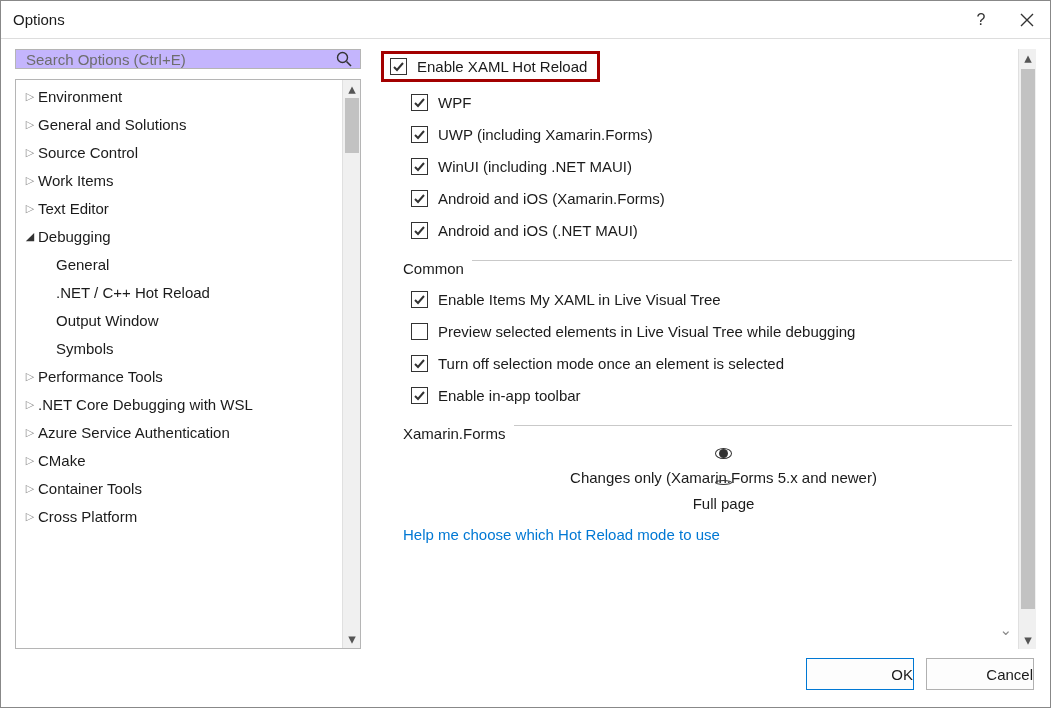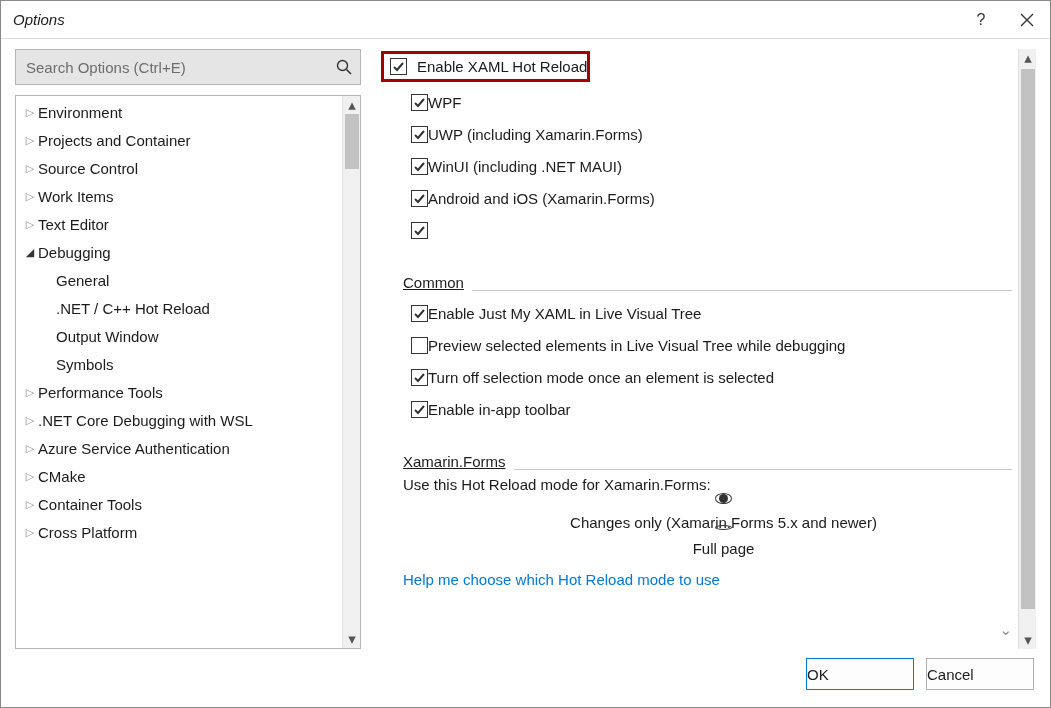"Options" .titlebar .title { font-style: italic -> none }
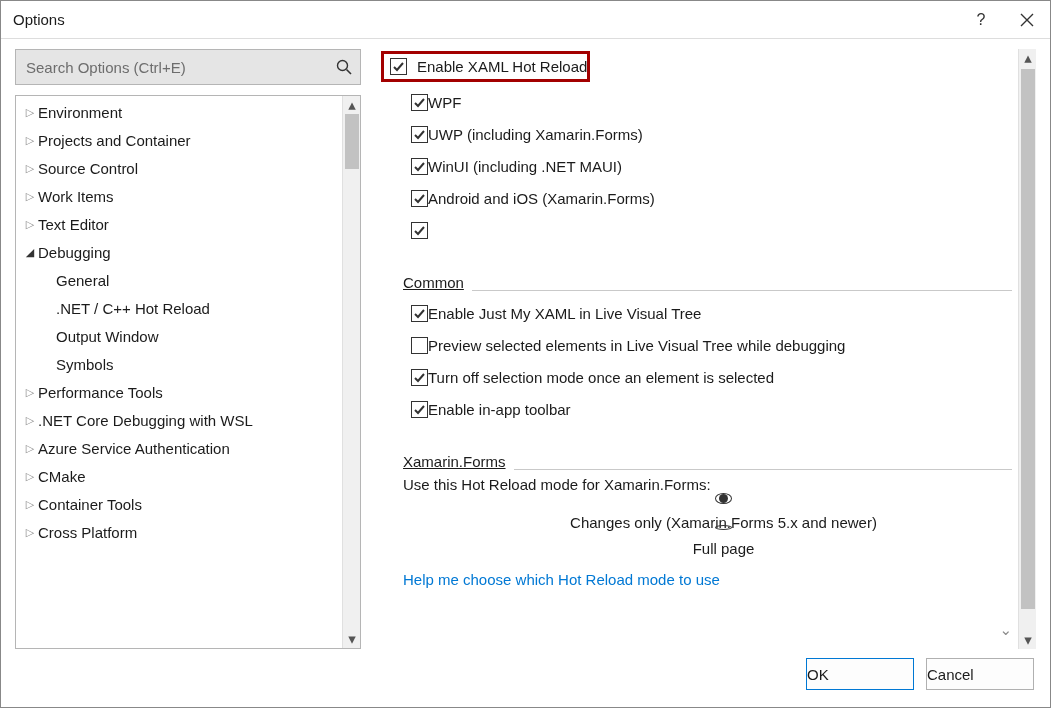"Search Options (Ctrl+E)" .search-wrap { background: #e5e5e5 -> #c4b5fd; height: 36px -> 20px }
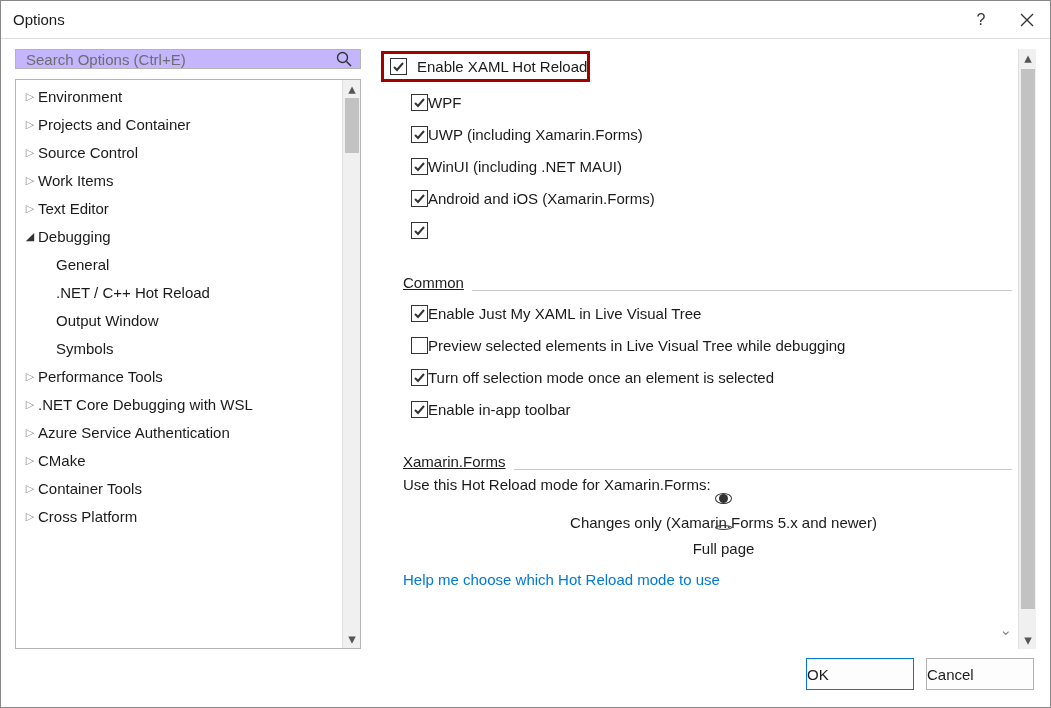"Enable XAML Hot Reload" .highlight-box { padding: 4px 0 4px 6px -> 4px 10px 4px 6px }
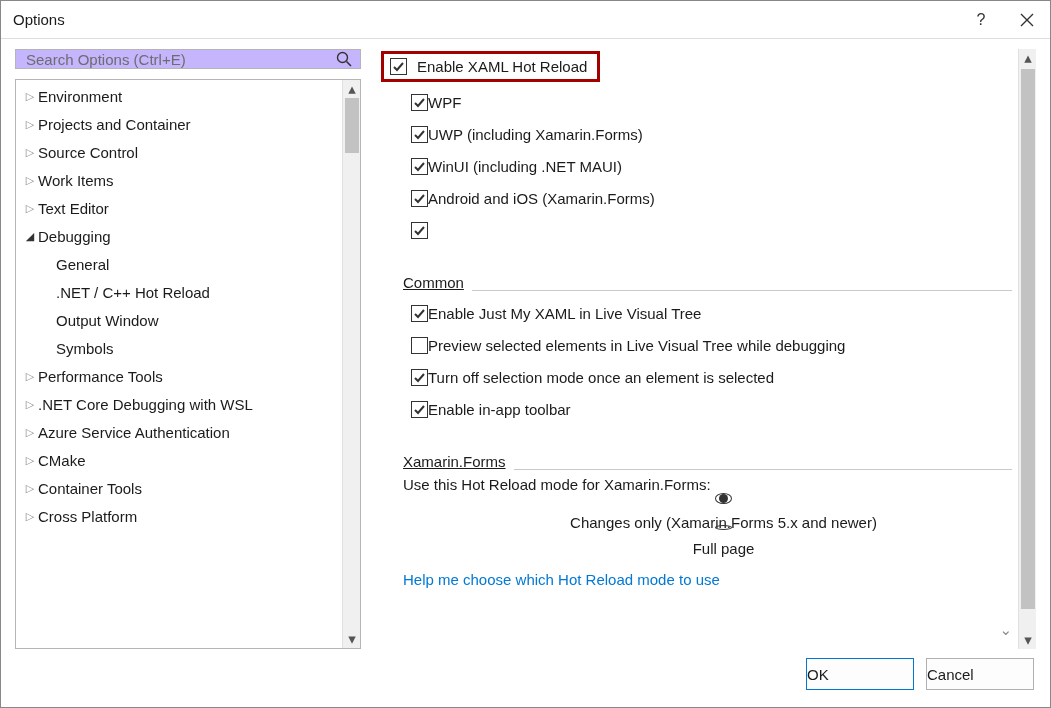"WPF" .cb-row { gap: none -> 10px }
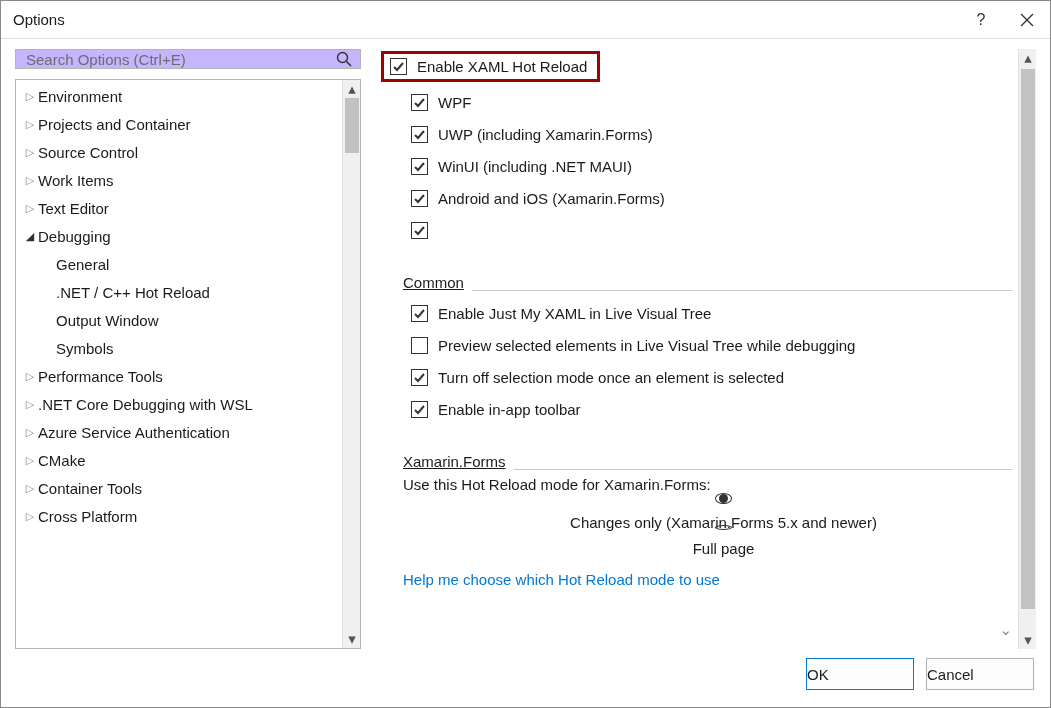"Projects and Container" span { text: Projects and Container -> General and Solutions }
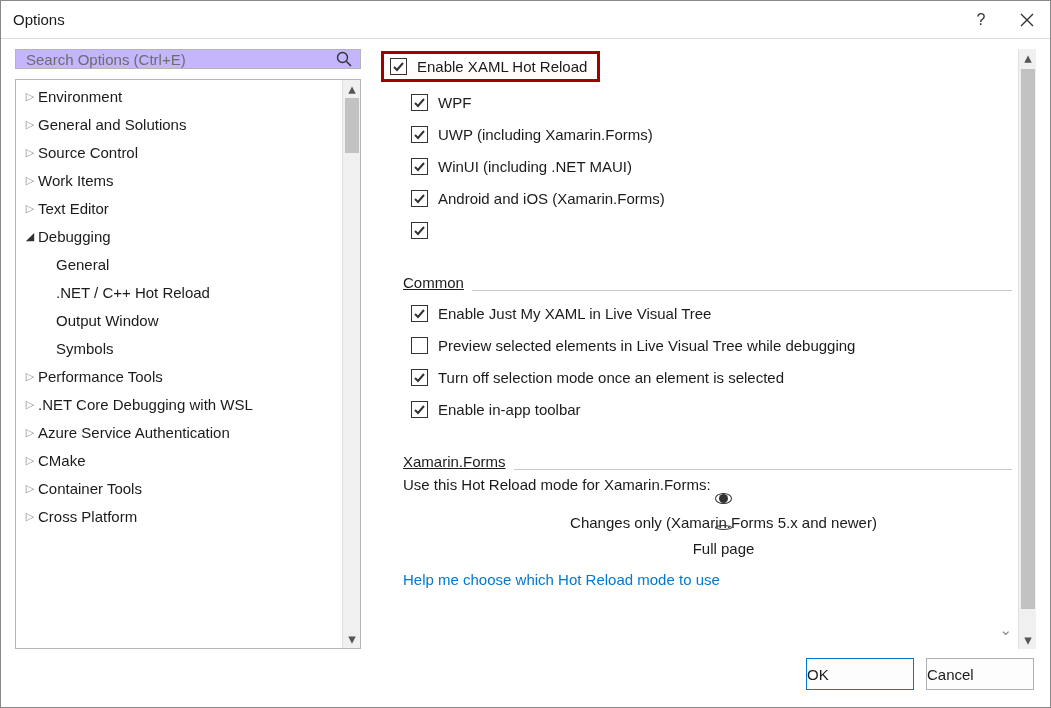"Android and iOS (.NET MAUI)" span { html: none -> <span>Android and iOS (.NET MAUI)</span> }
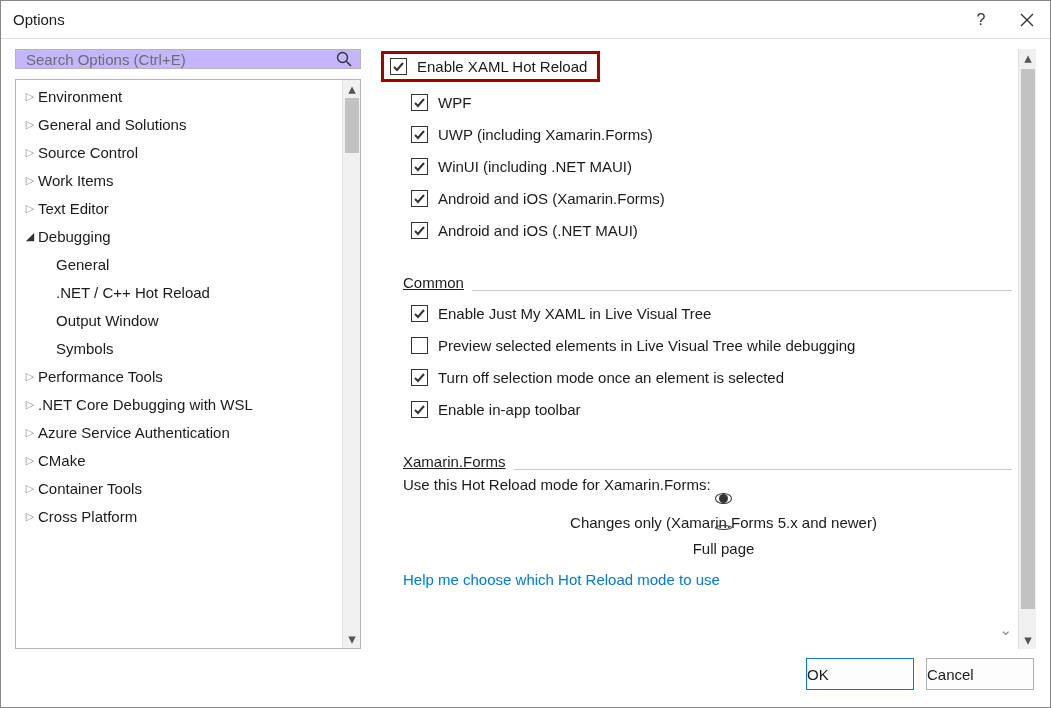"Common" .section-head { align-items: flex-end -> flex-start; margin-top: 28px -> 14px; text-decoration: underline -> none }
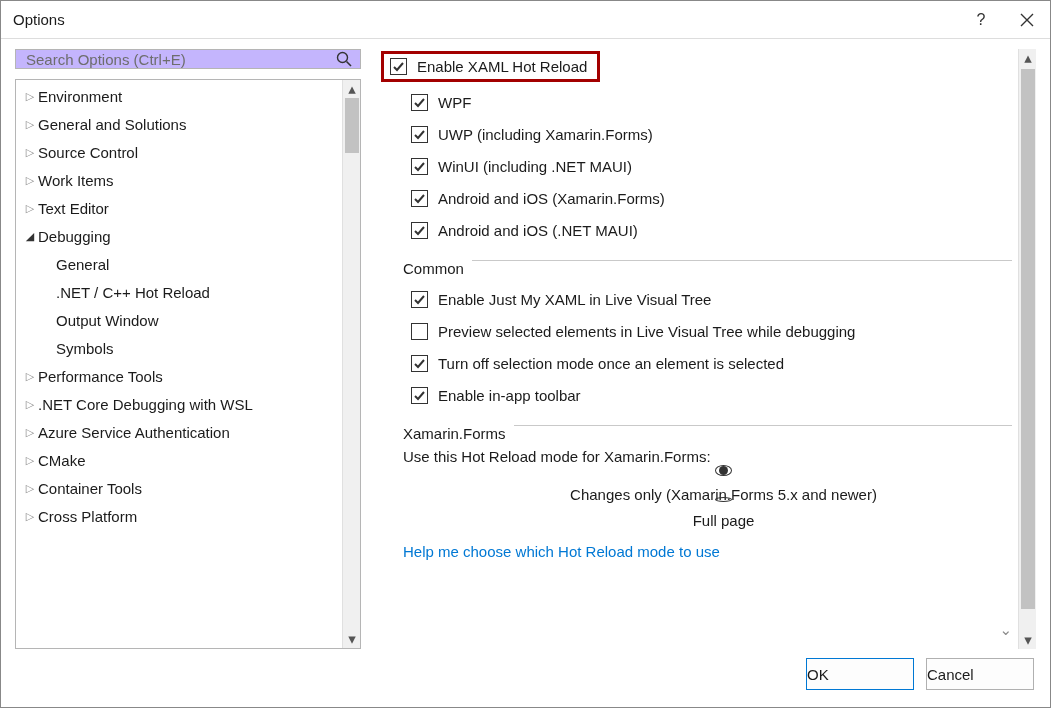"Enable Just My XAML in" span { text: Just -> Items }
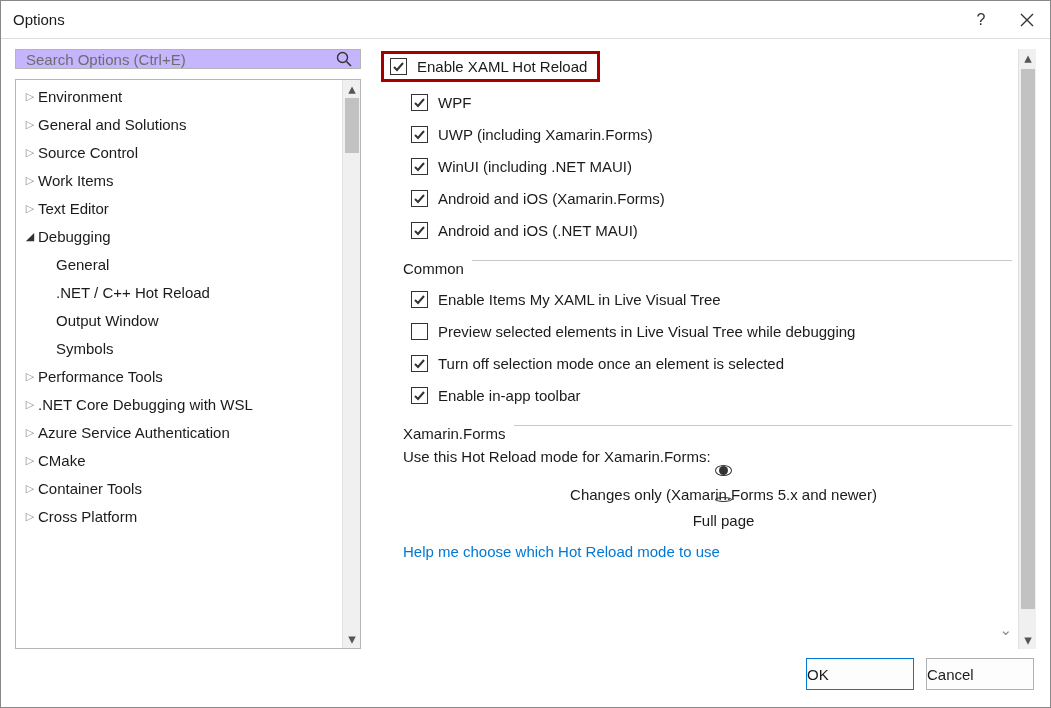"Use this Hot Reload mode" div.plain-text { html: <div>Use this Hot Reload mode for Xamarin.Forms:</div> -> none }
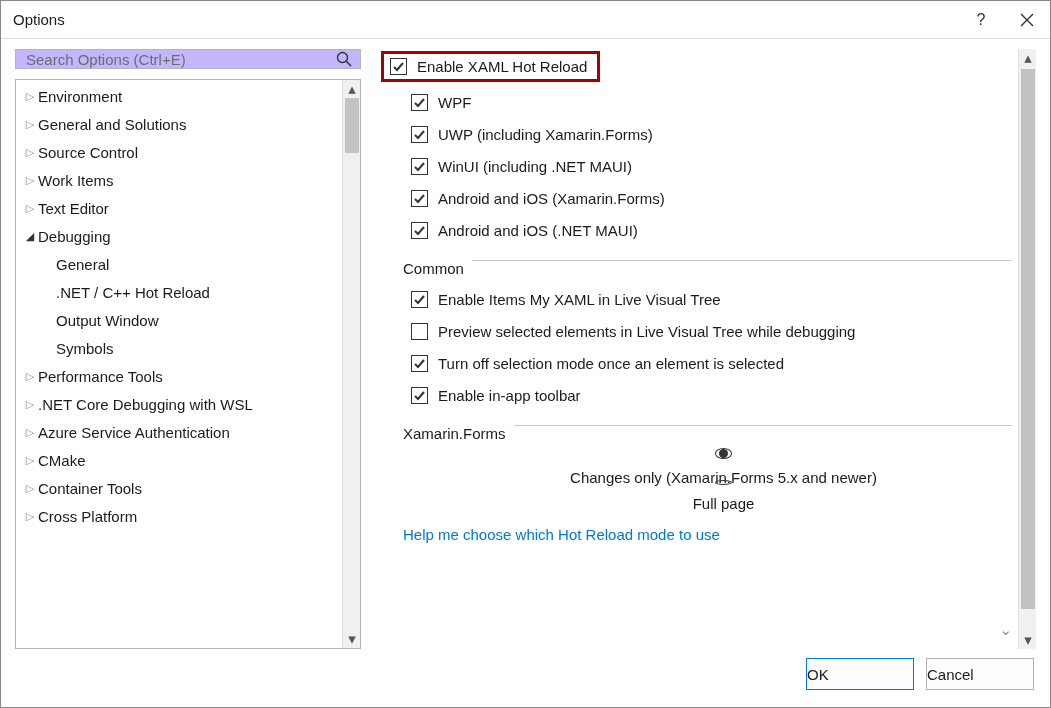"OK" .btn { justify-content: flex-start -> flex-end }
